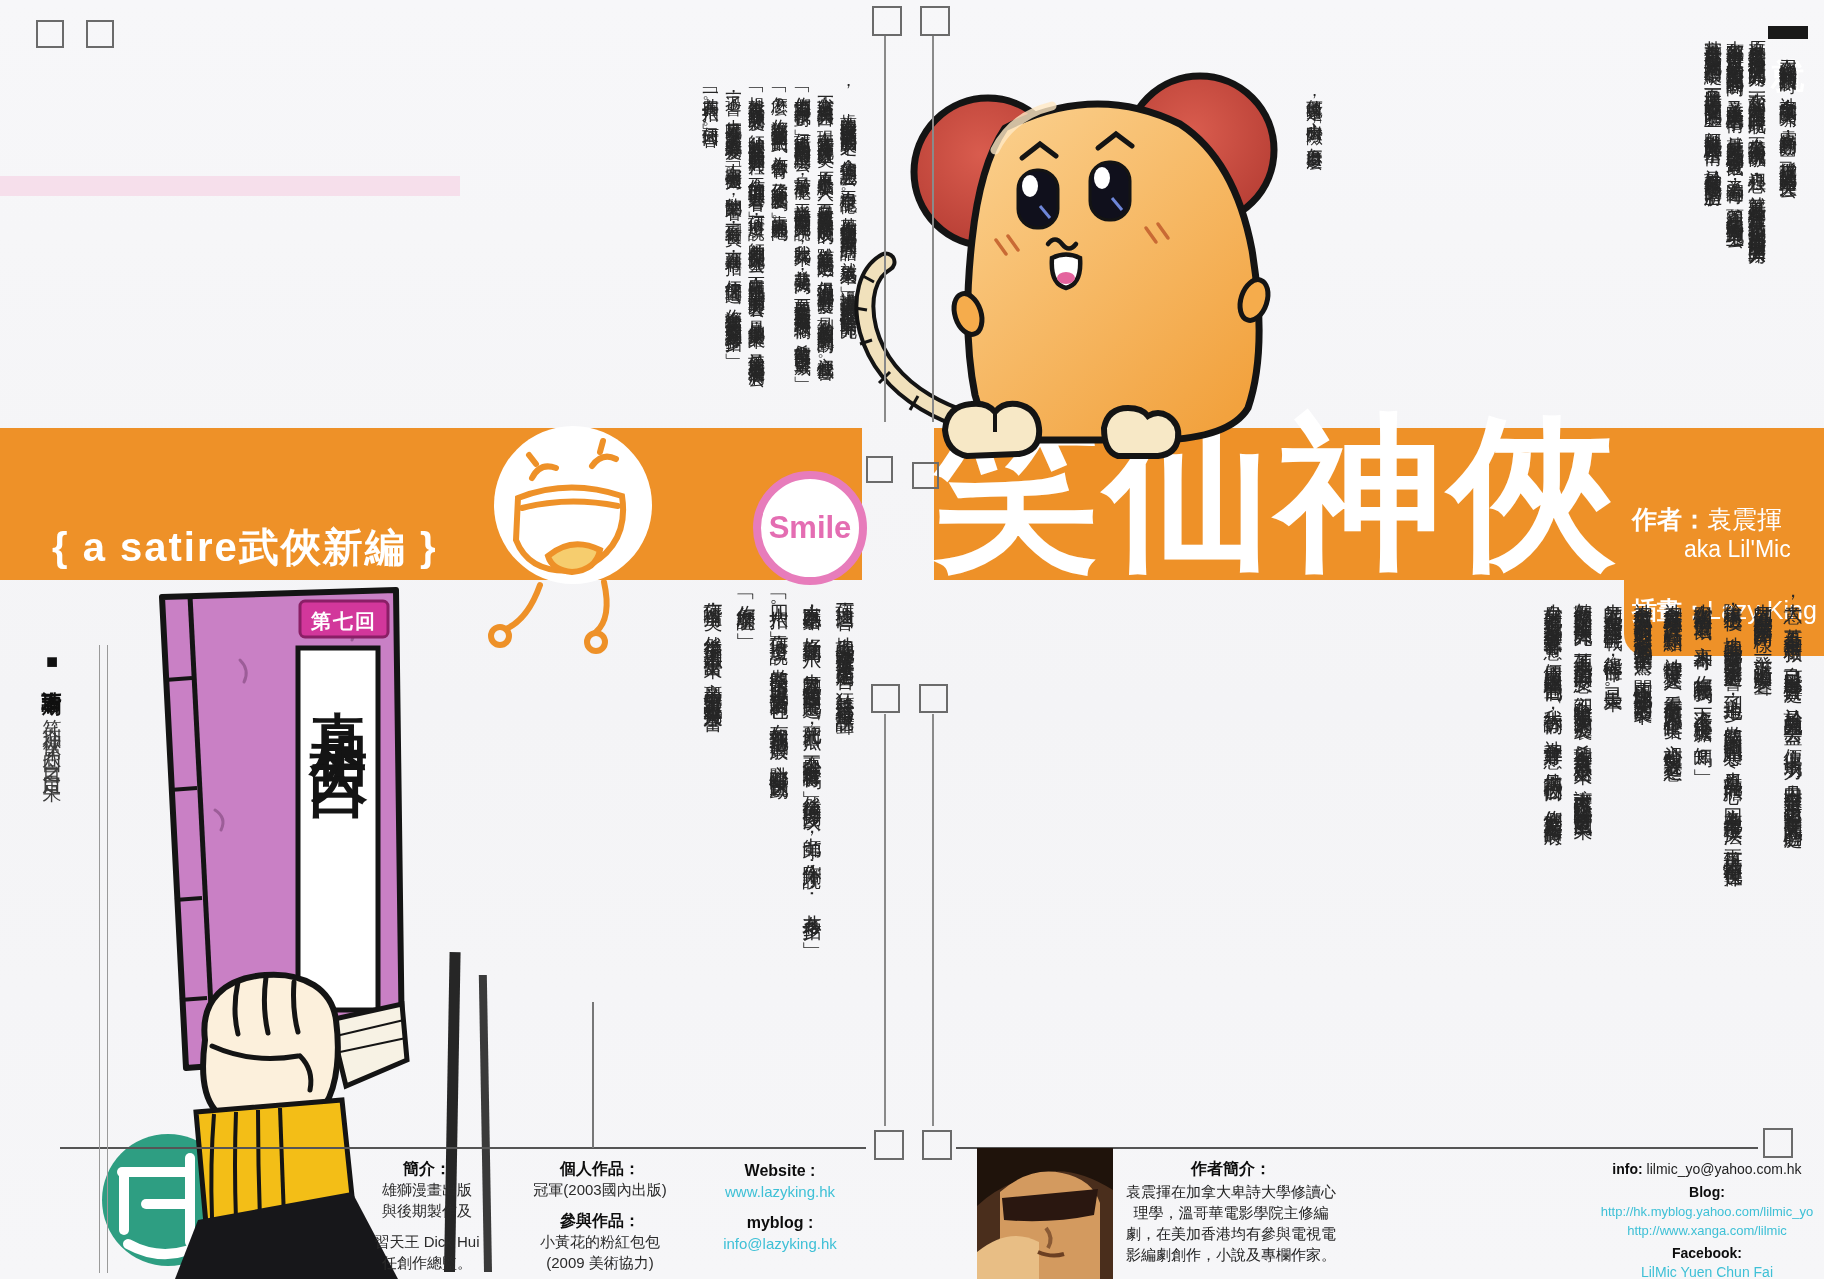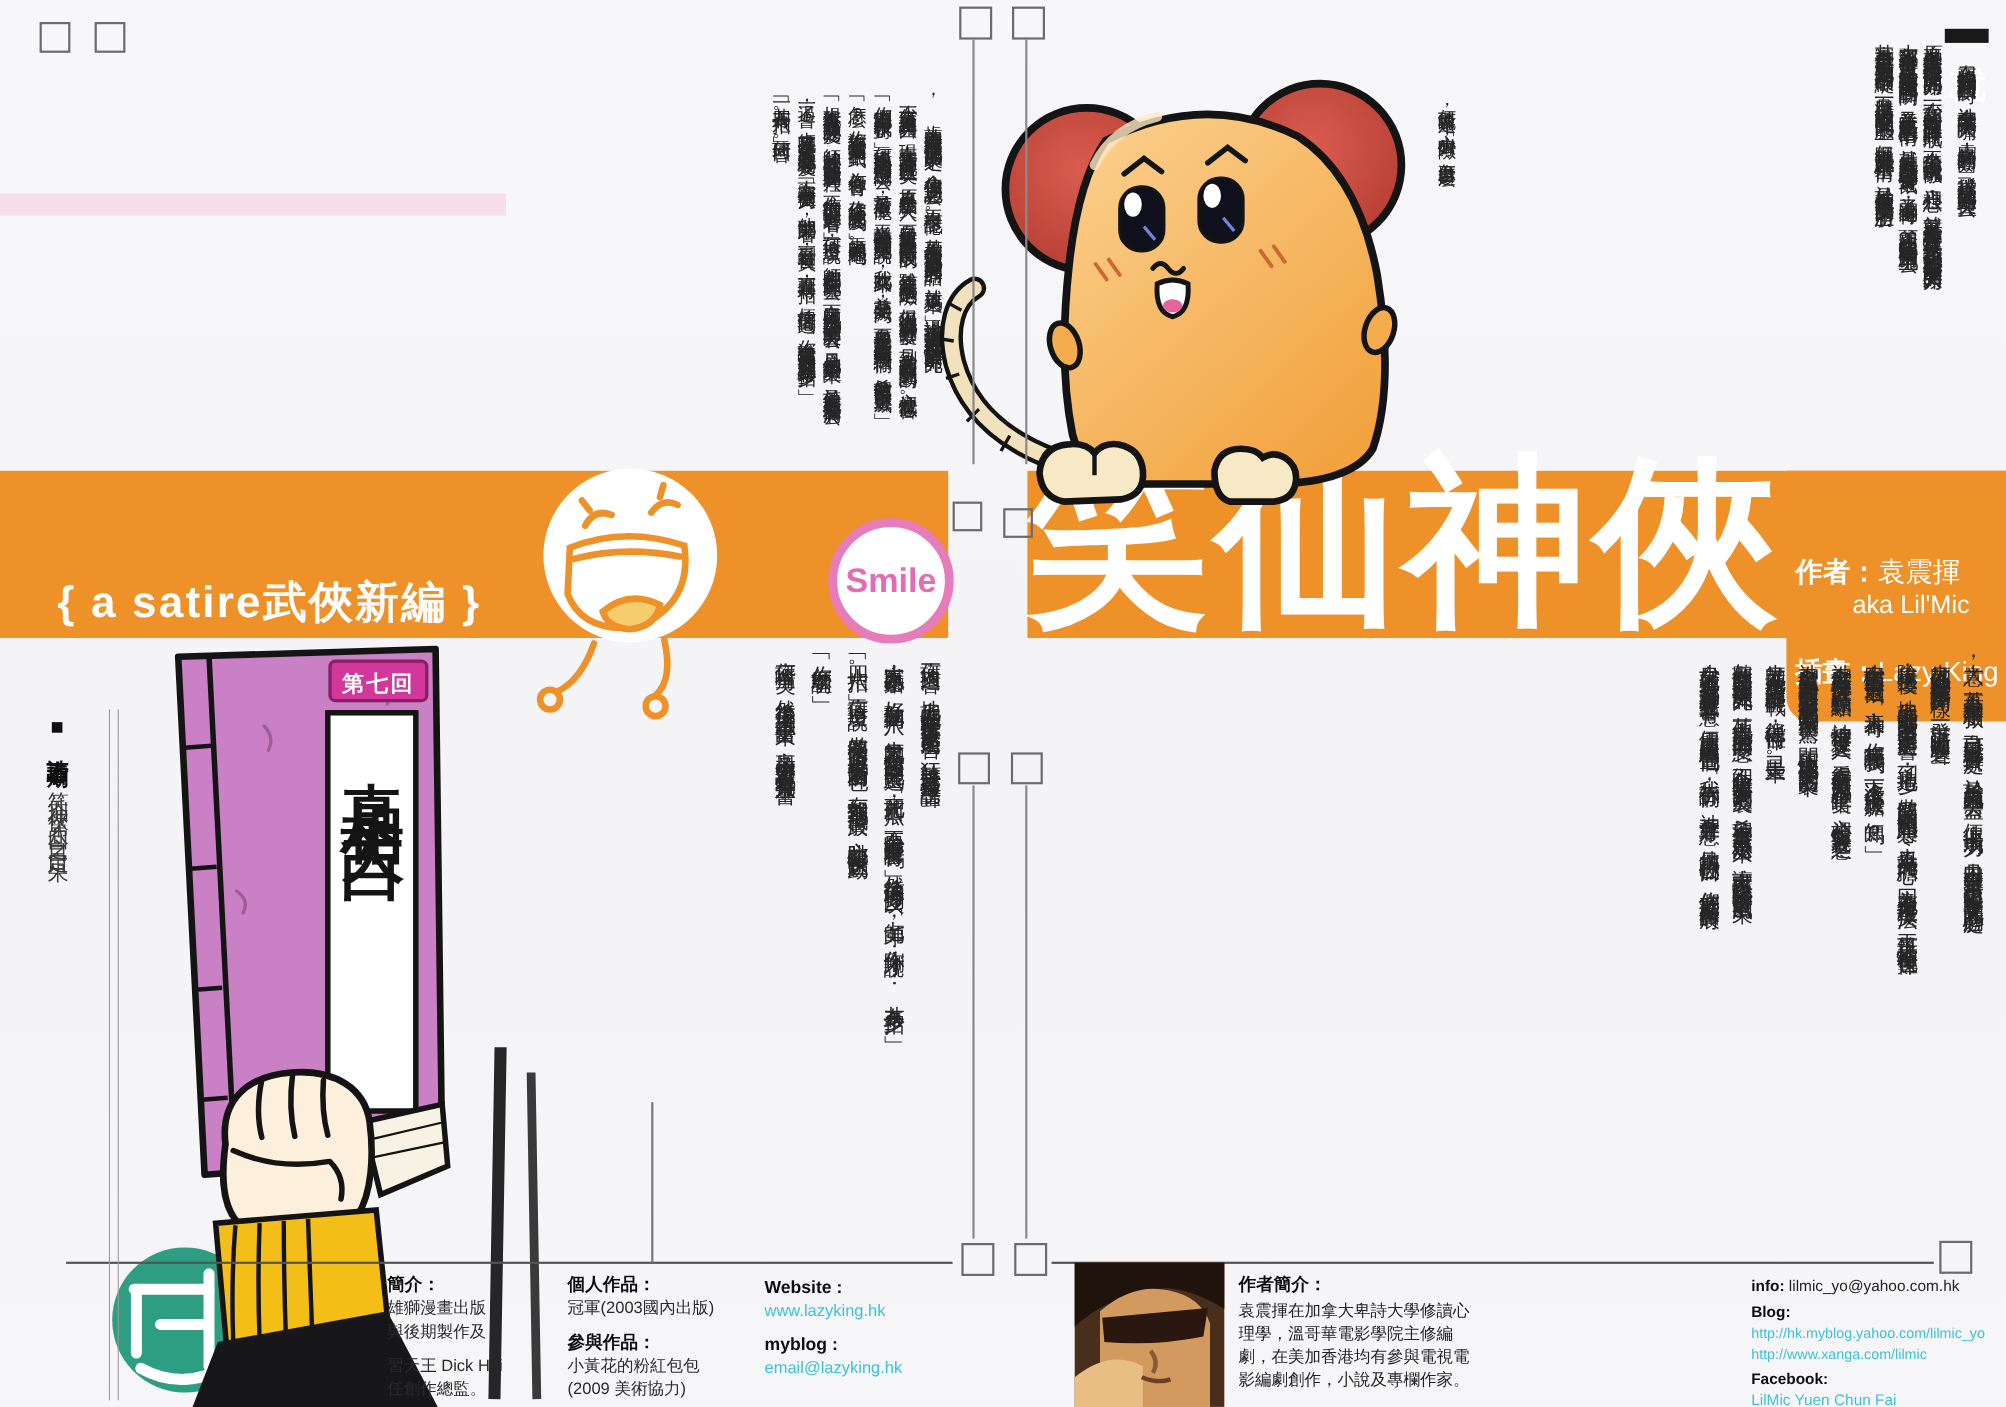"簡介：" .fcol { text-align: none -> center }
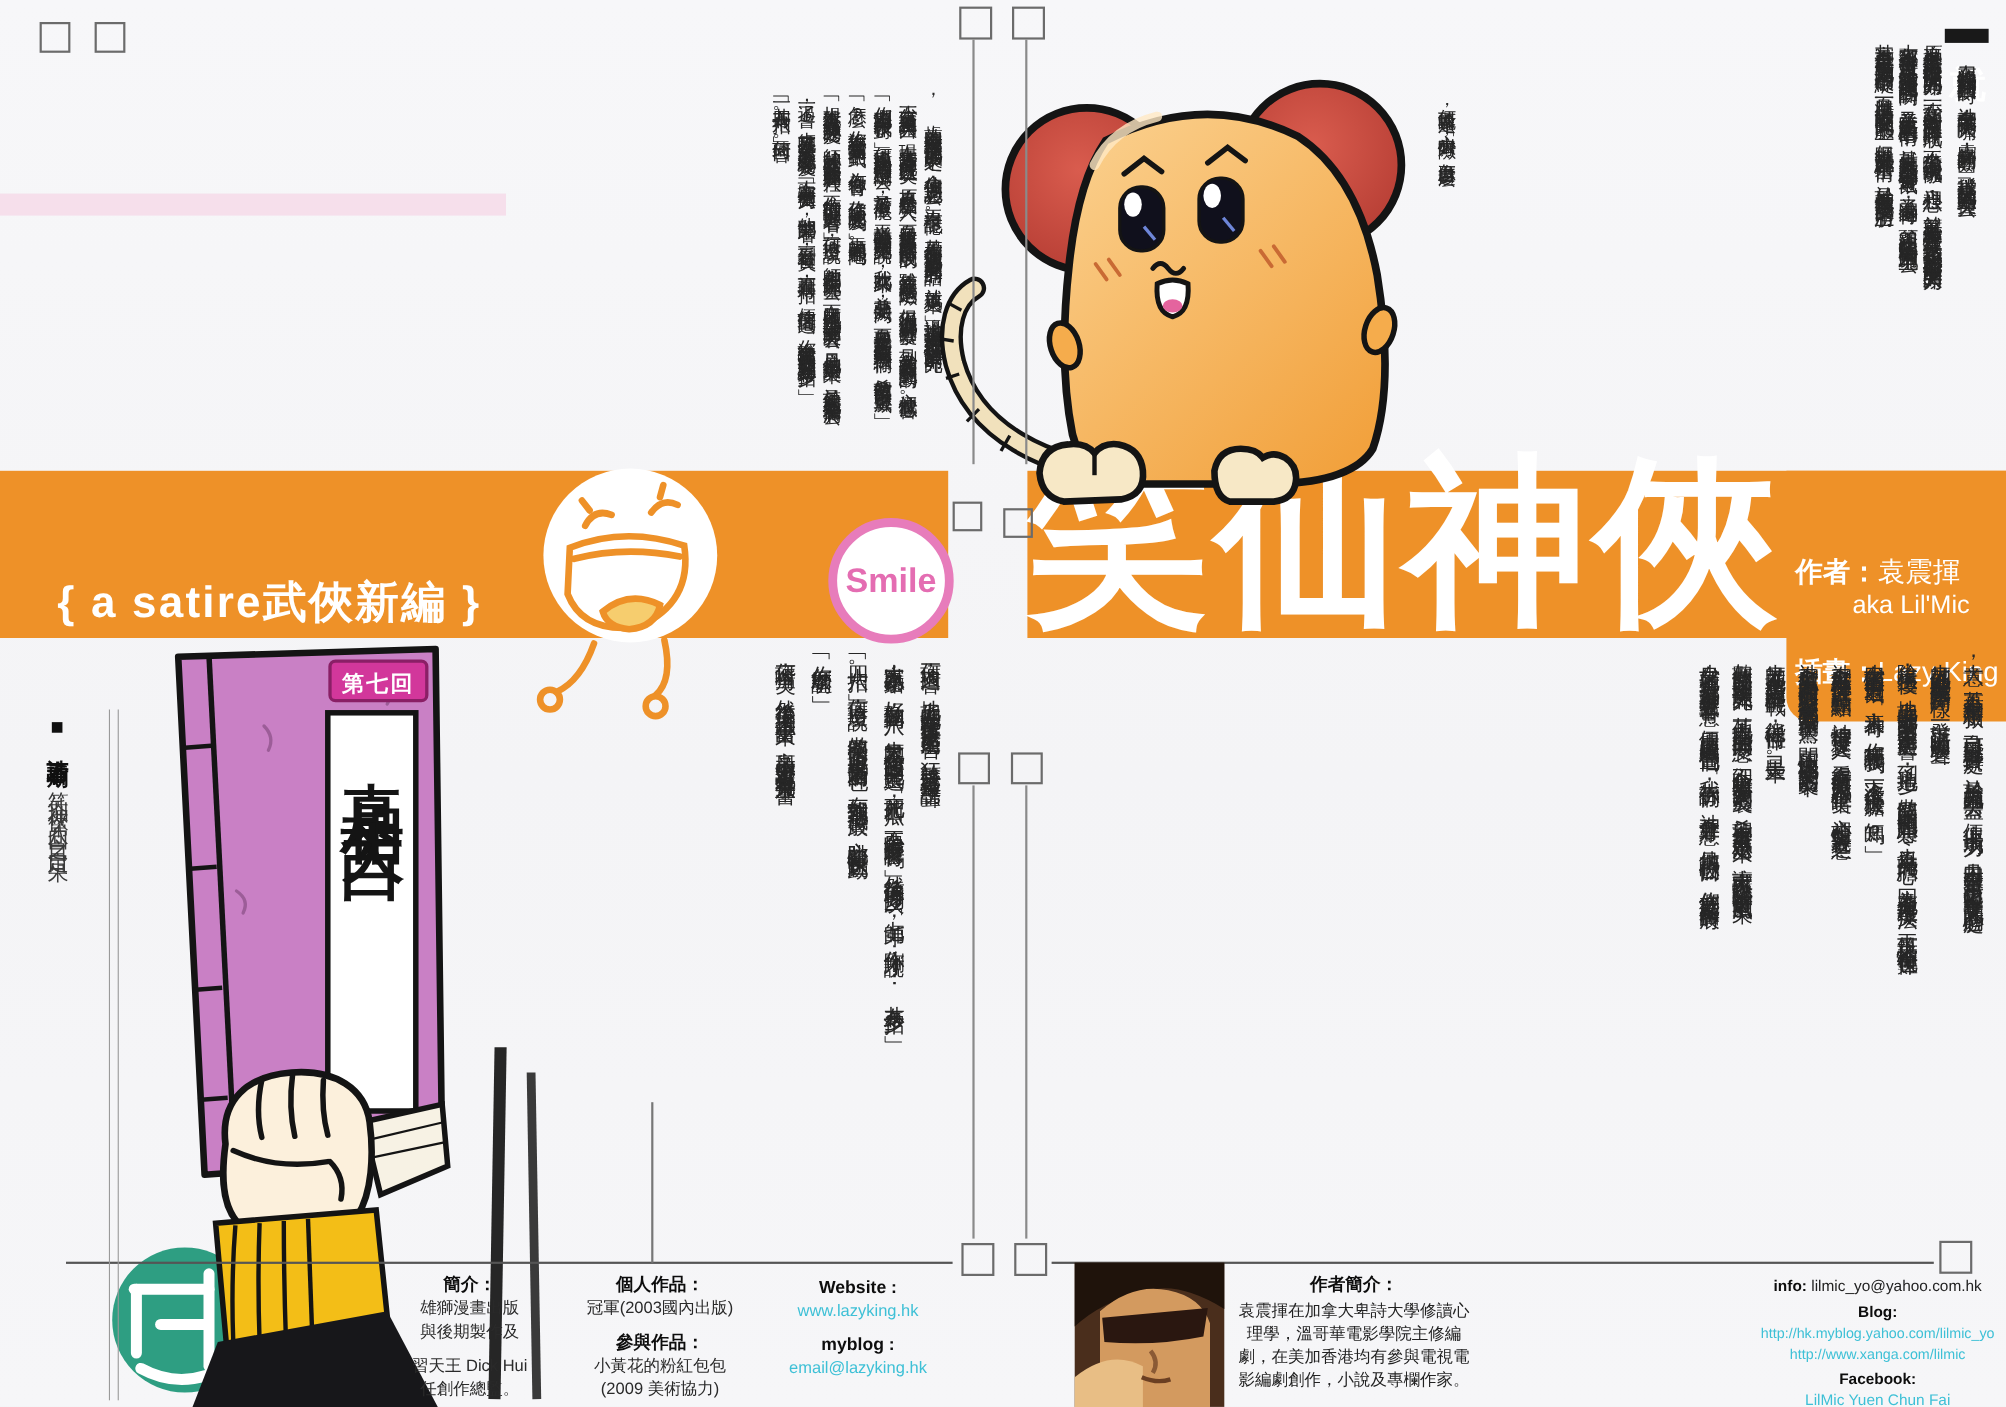"email@lazyking.hk" div.link { text: email@lazyking.hk -> info@lazyking.hk }
